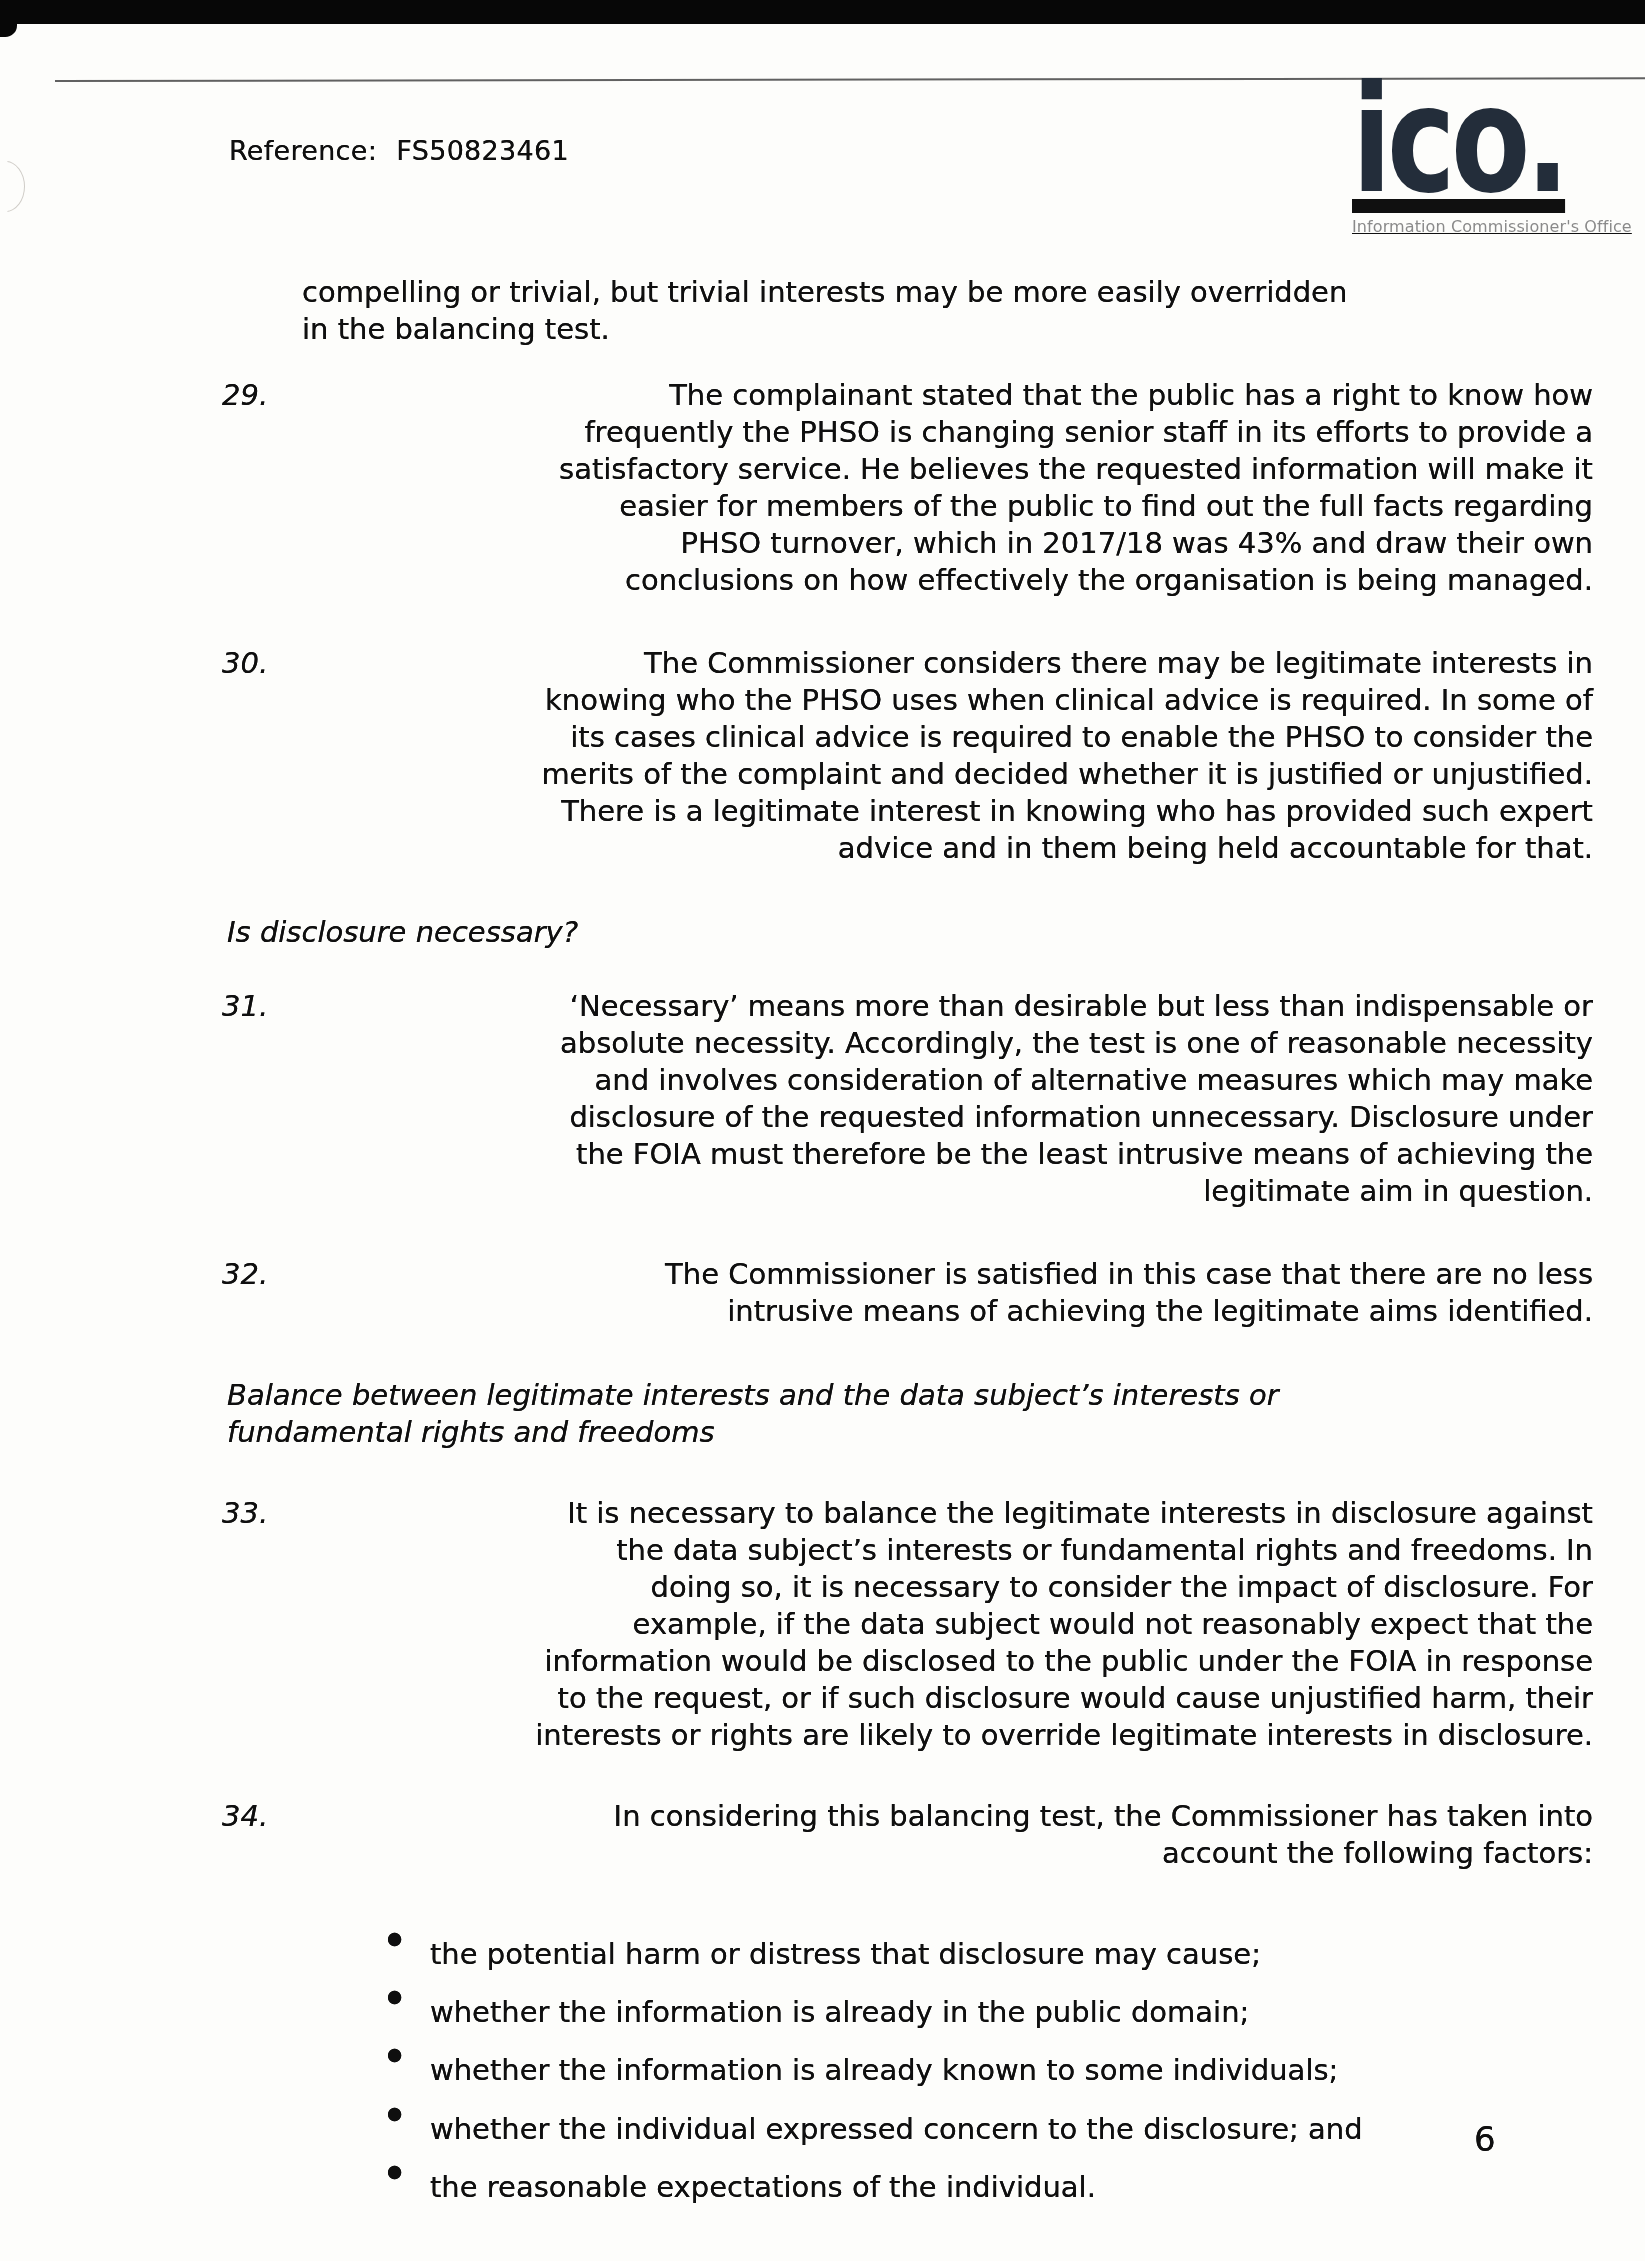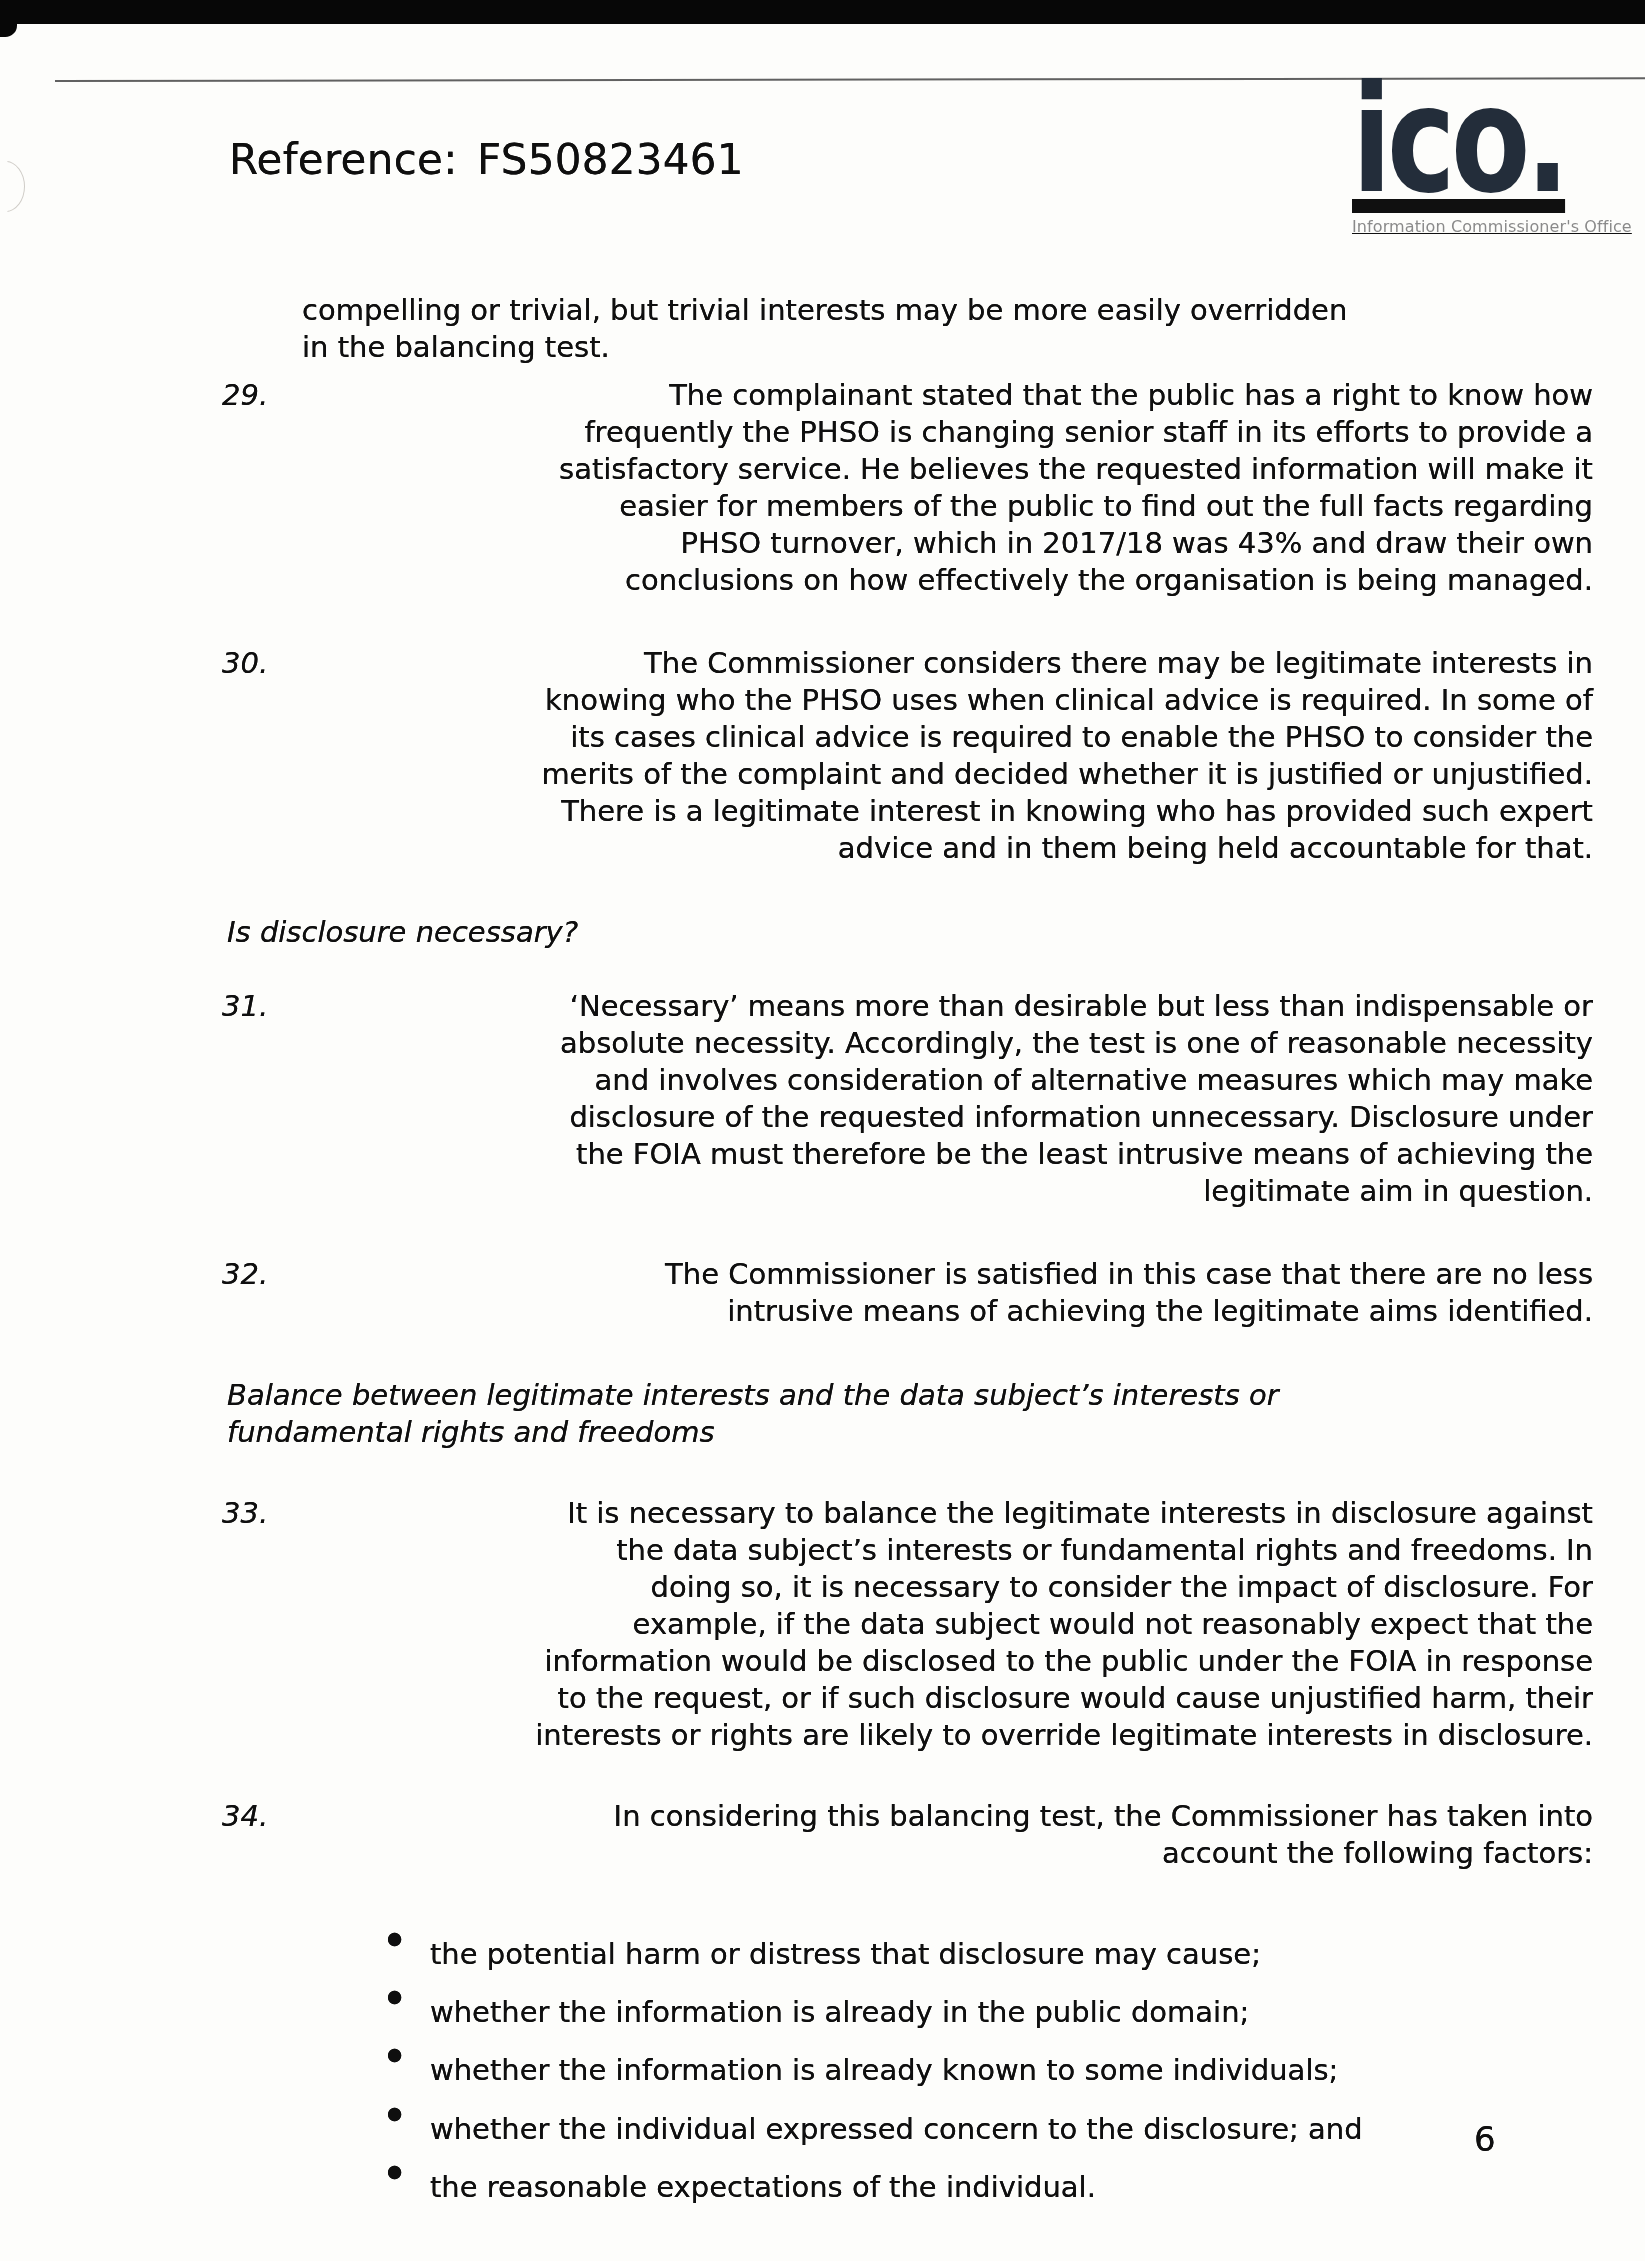"Reference:" .reference { font-size: 42px -> 27px }
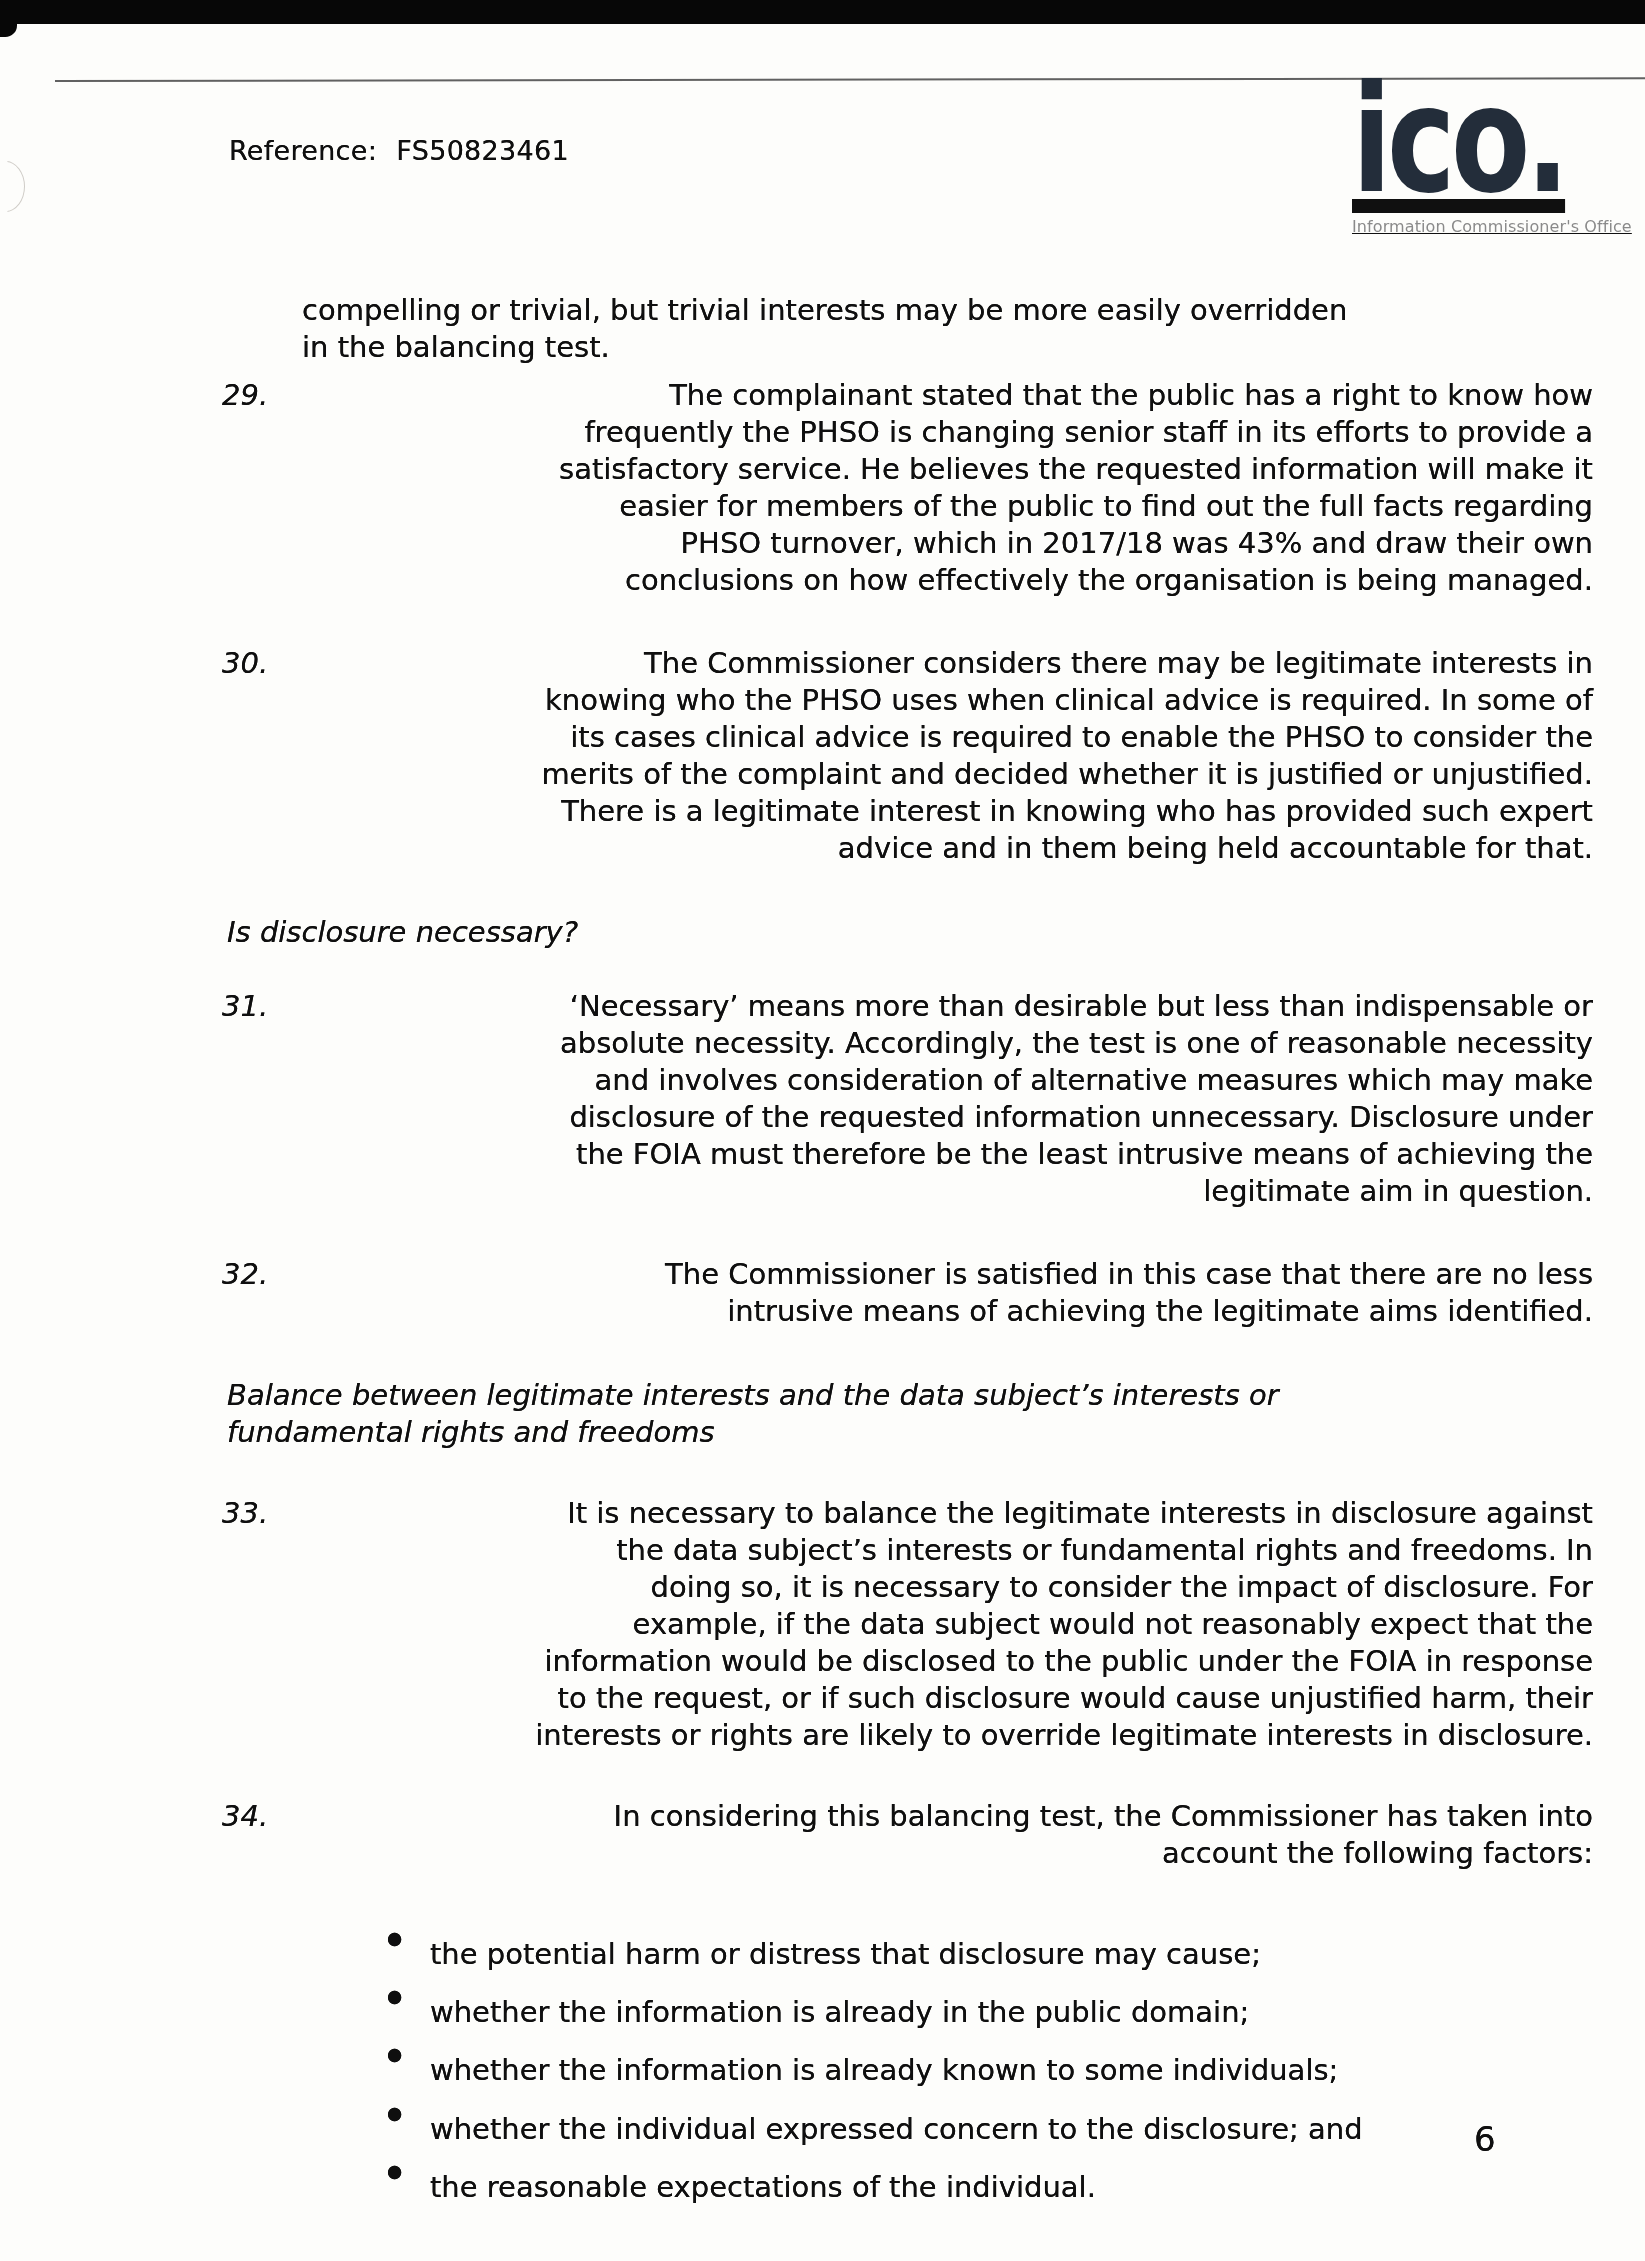"compelling or trivial, but trivial" .cont { margin-top: 18px -> none }
